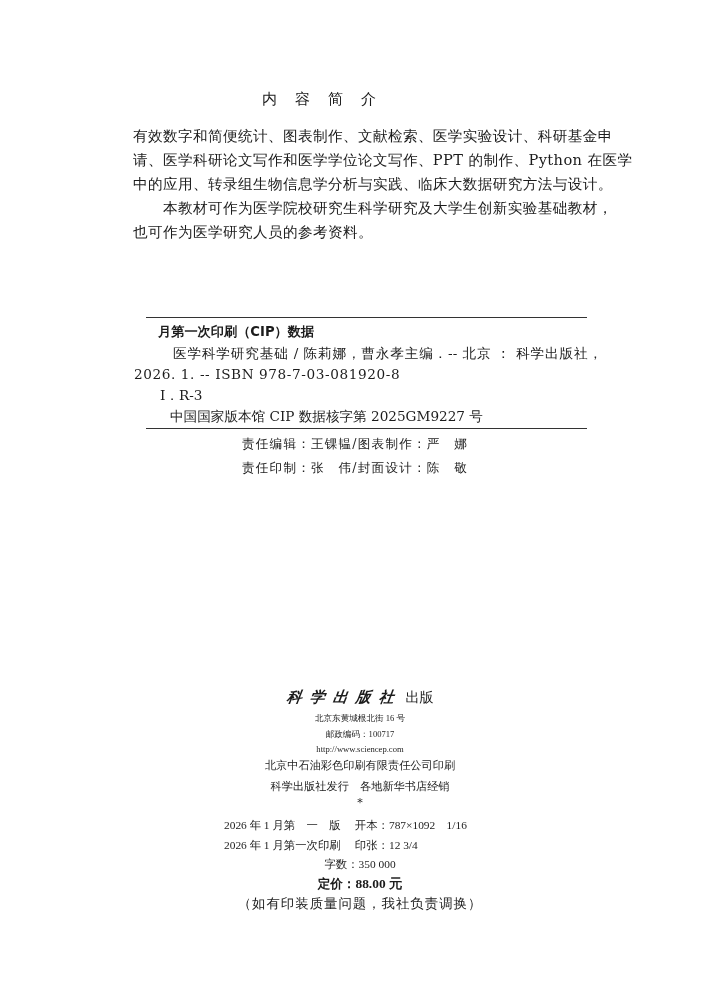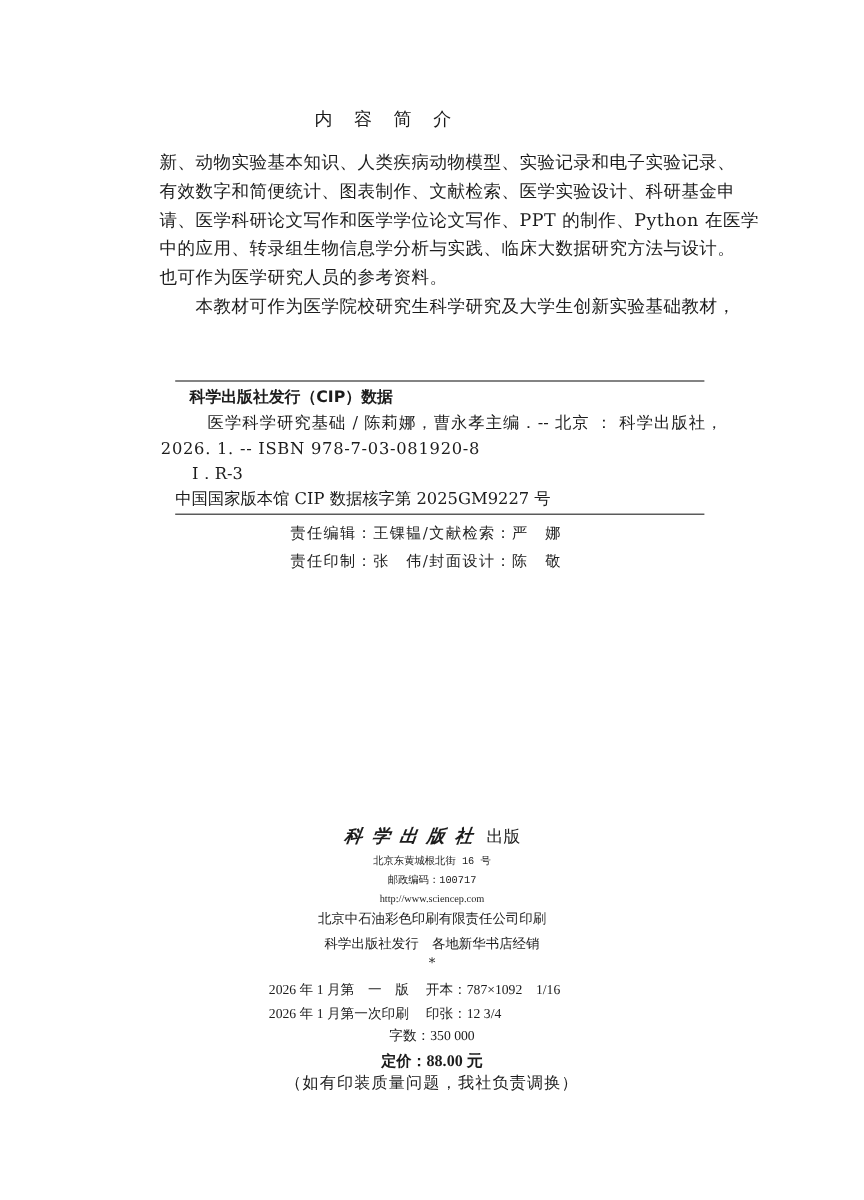"新、动物实验基本知识、人类疾病动物模型、实验记录和电子实验记录、" div.intro-line { html: <div>新、动物实验基本知识、人类疾病动物模型、实验记录和电子实验记录、</div> -> none }
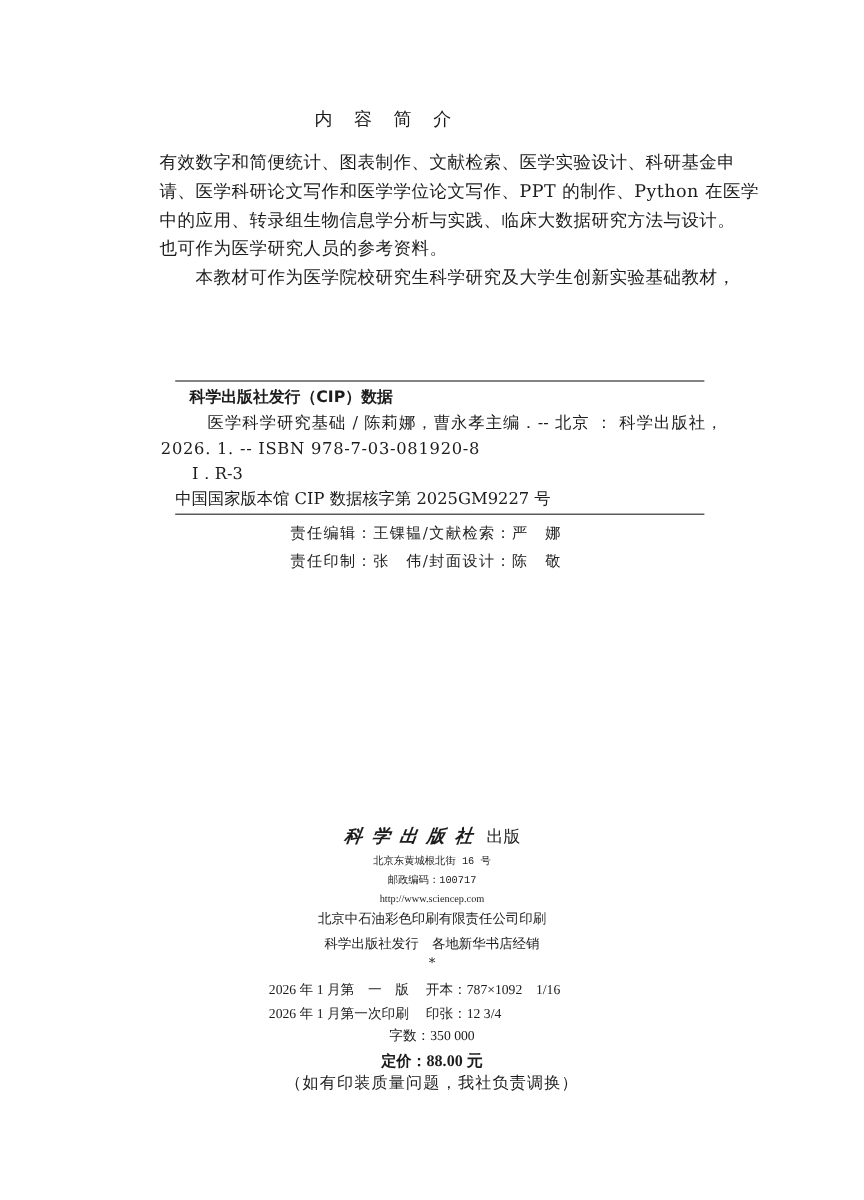"也可作为医学研究人员的参考资料。" div.intro-line { order: before "本教材可作为医学院校研究生科学研究及大学生创新实验基础教材，" -> after "本教材可作为医学院校研究生科学研究及大学生创新实验基础教材，" }
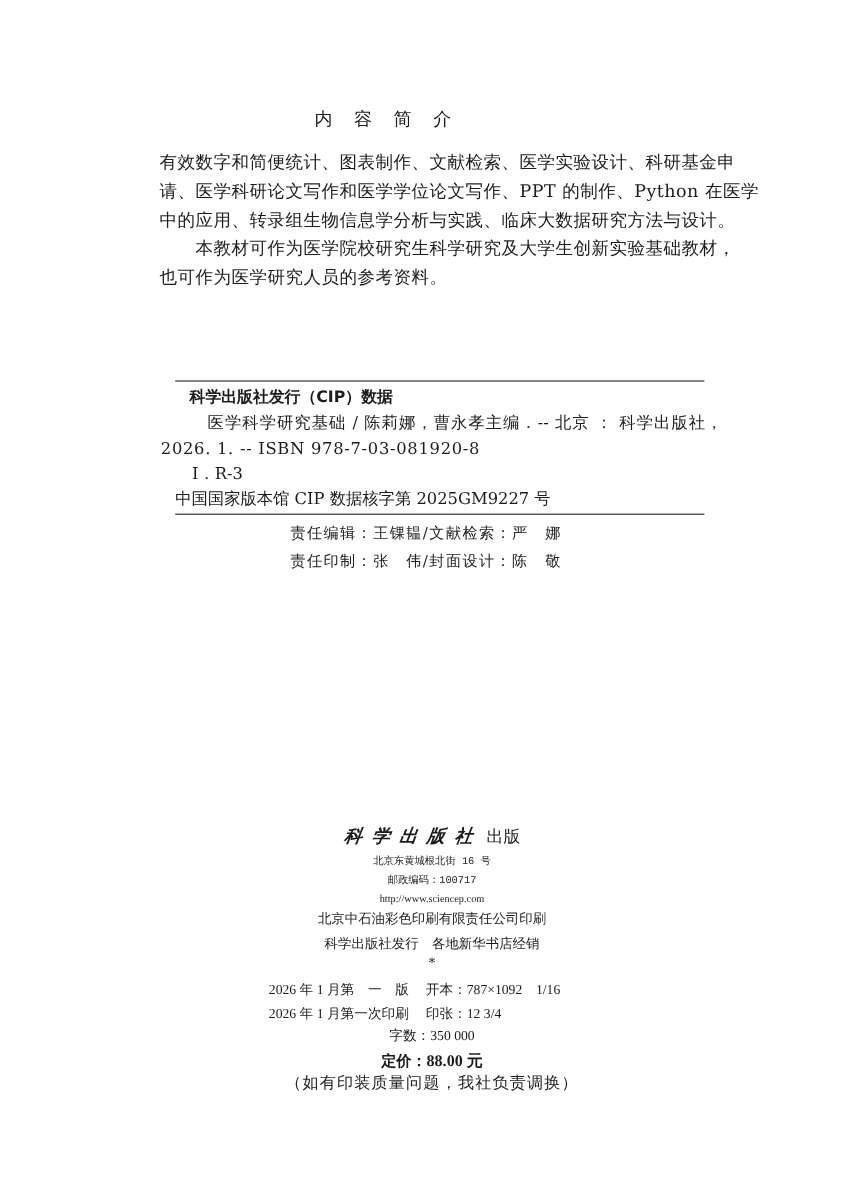"科学出版社发行（CIP）数据" div.cip-line { text: 科学出版社发行 -> 月第一次印刷 }
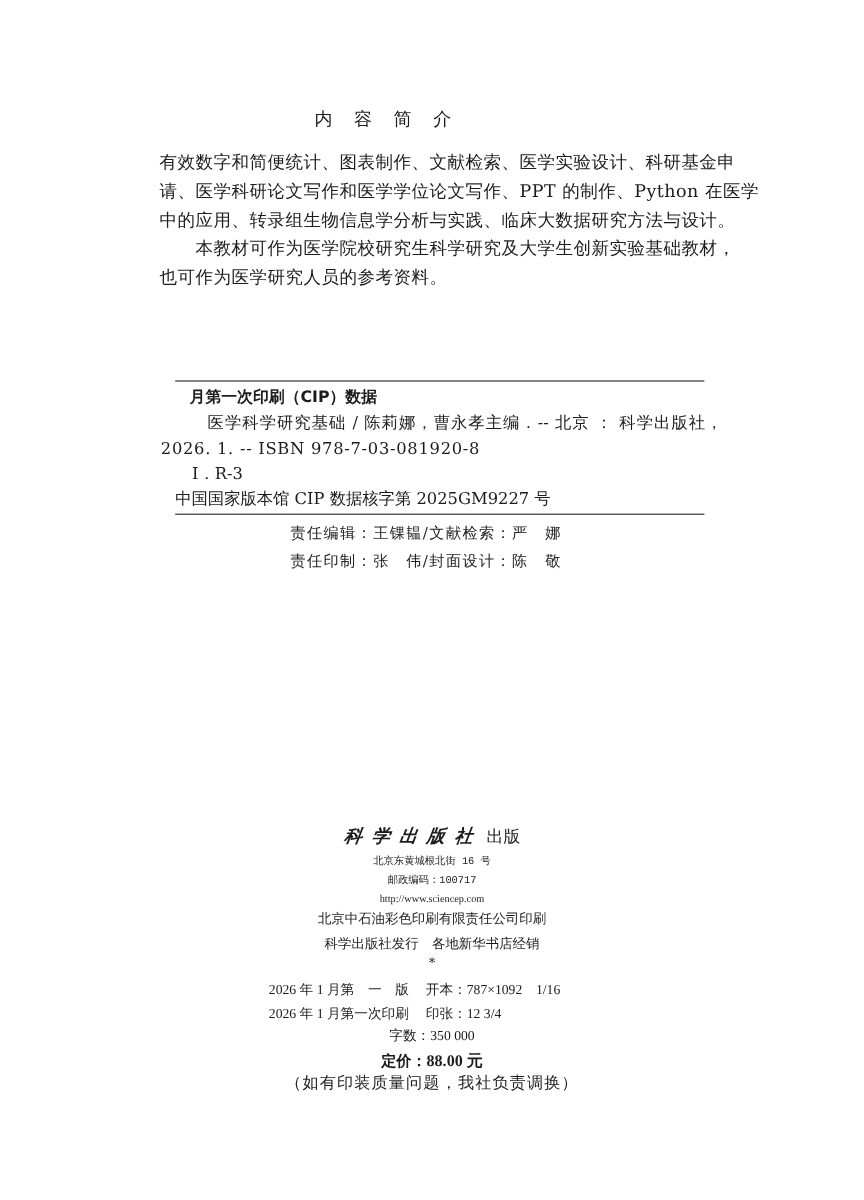"中国国家版本馆 CIP 数据核字第 2025GM9227 号" div.cip-line { left: 146px -> 170px }
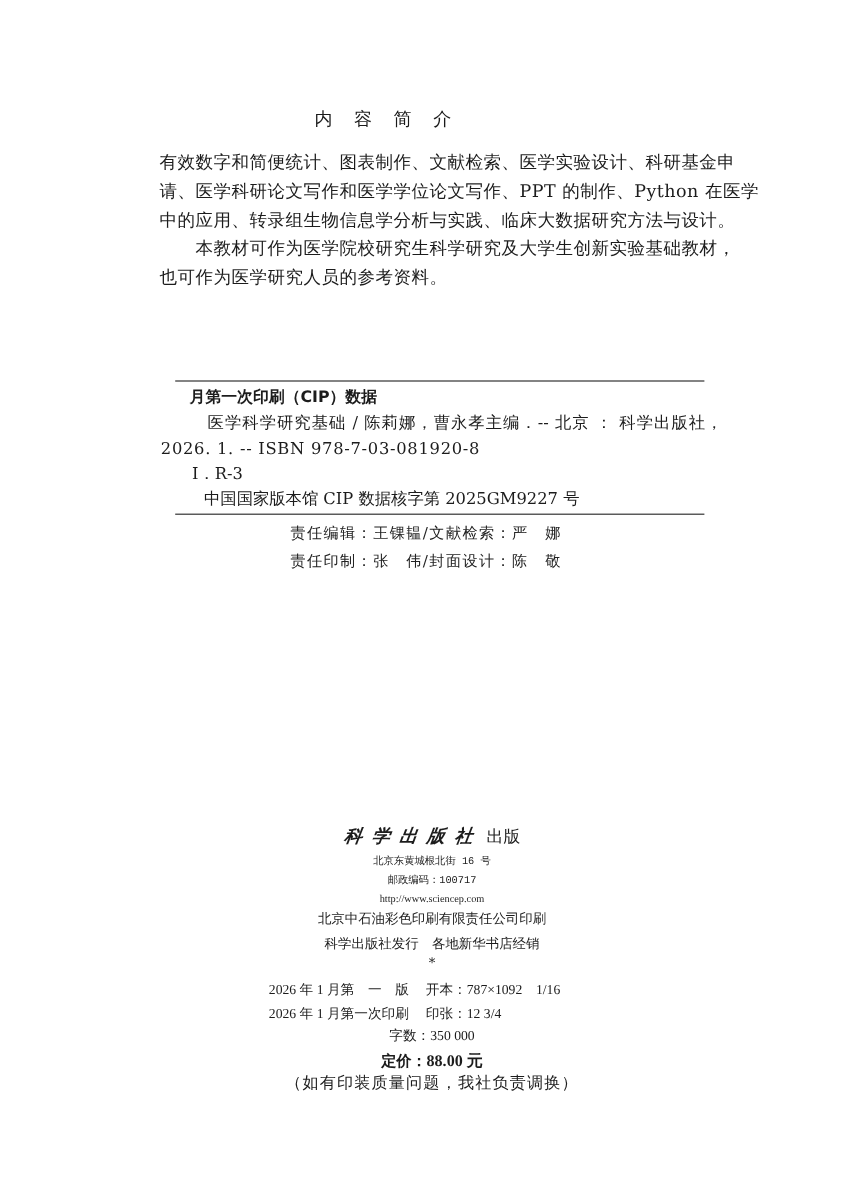"责任编辑：王锞韫/文献检索：严 娜" div.credit-line { text: /文献检索 -> /图表制作 }
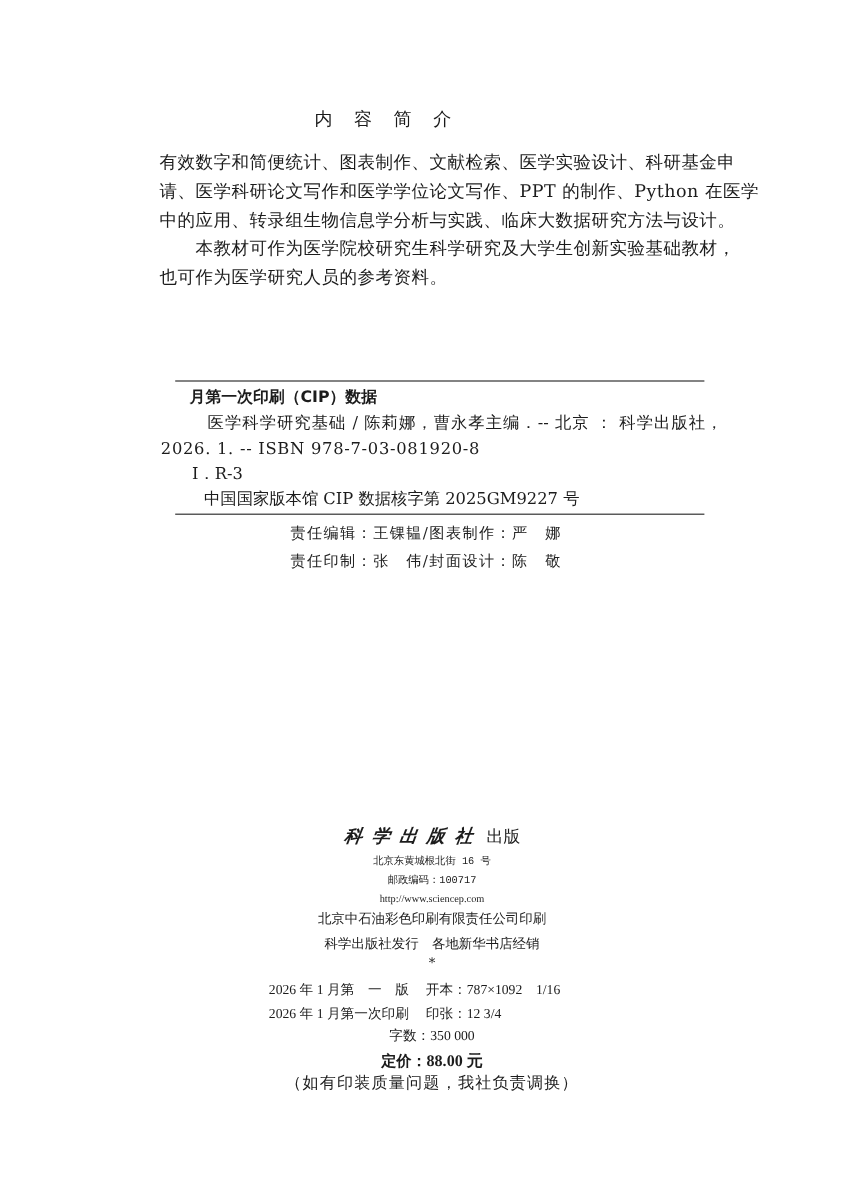"北京东黄城根北街 16 号" .small8 { font-family: Liberation Mono, monospace -> Liberation Serif, serif }
